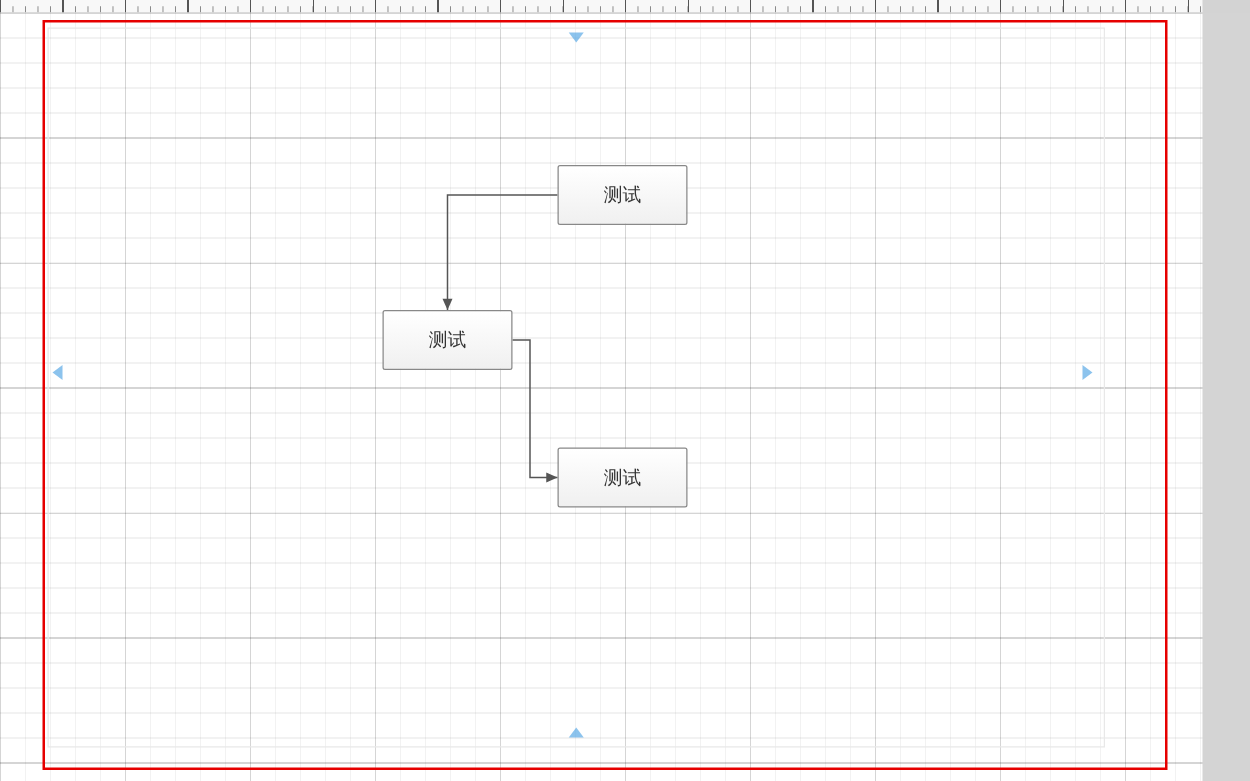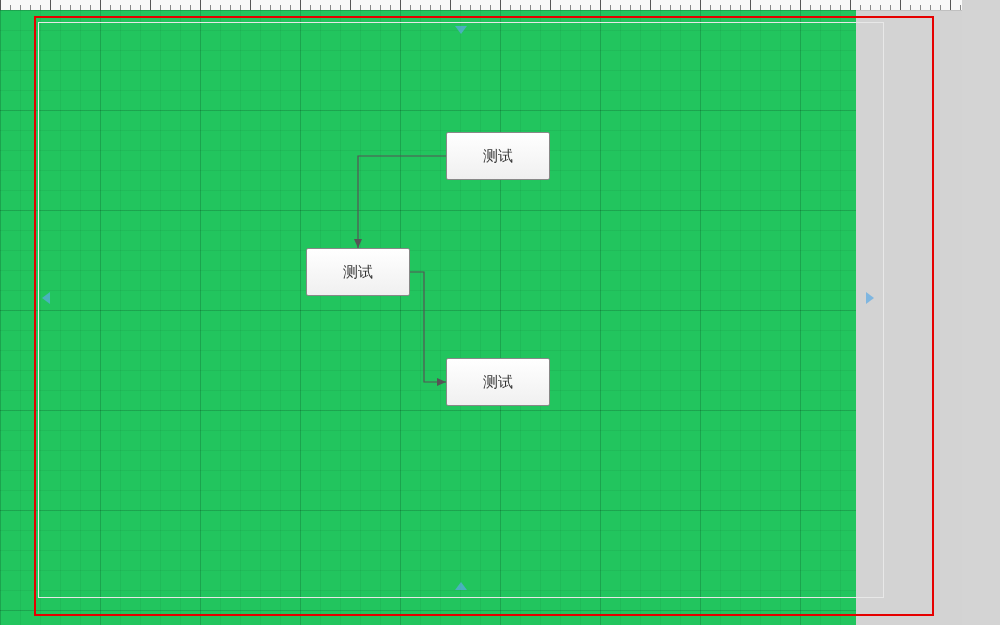"测试" .page-wrap { background: #22c55e -> #ffffff; width: 856px -> 962px }
